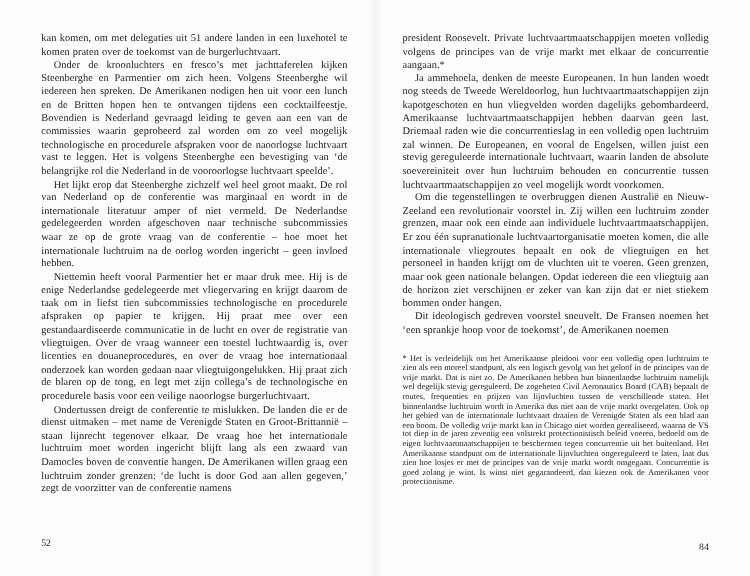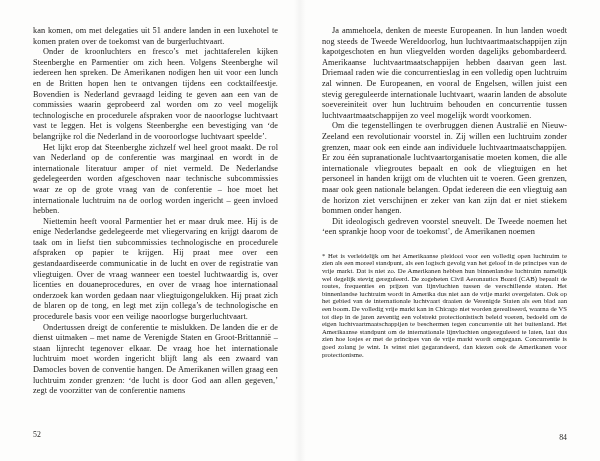"president Roosevelt. Private" p { html: none -> <p>president Roosevelt. Private luchtvaartmaatschappijen moeten volledig volgens de principes van de vrije markt met elkaar de concurrentie aangaan.*</p> }
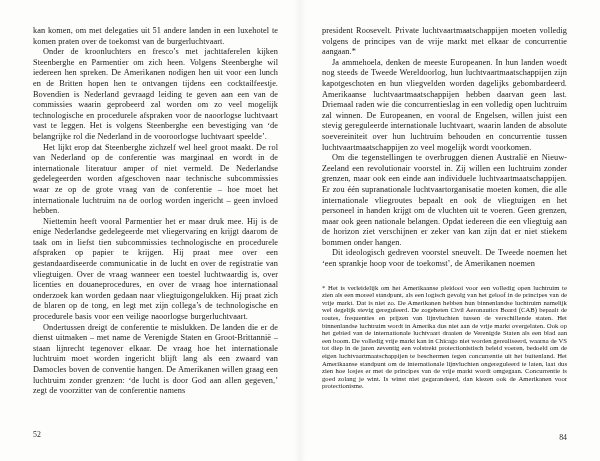"Dit ideologisch gedreven voorstel" p.indent { text: Tweede -> Fransen }
